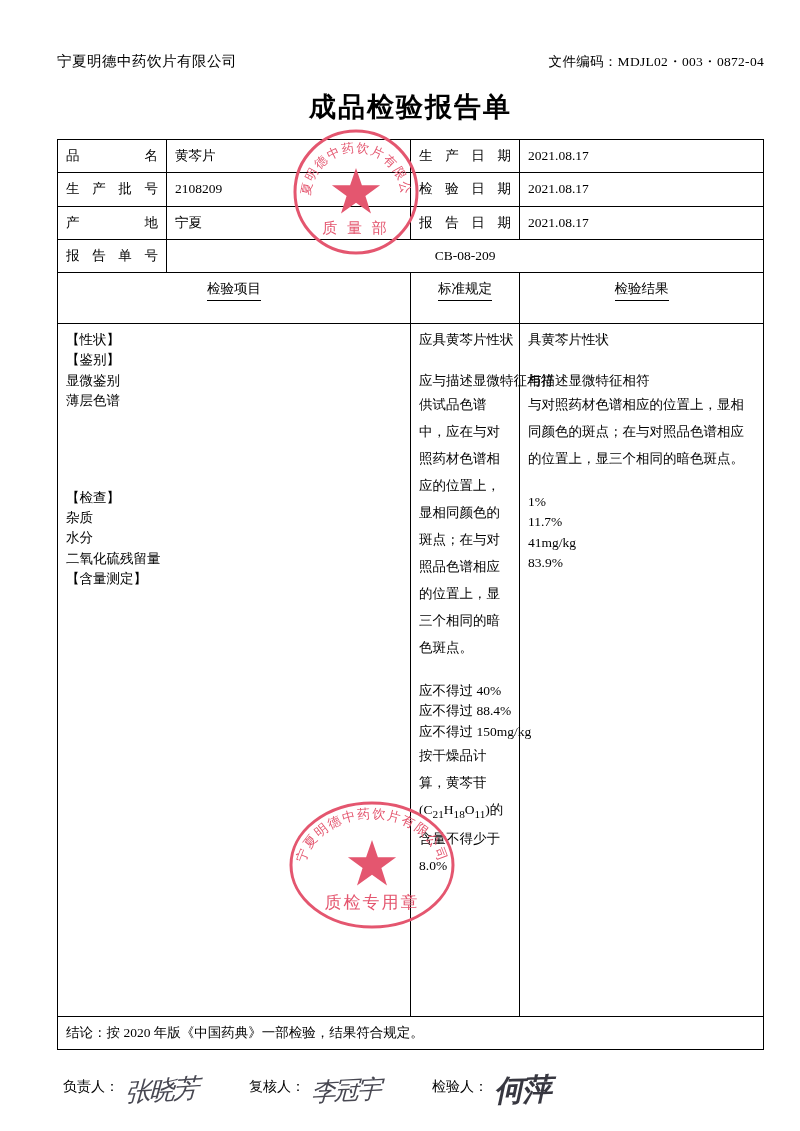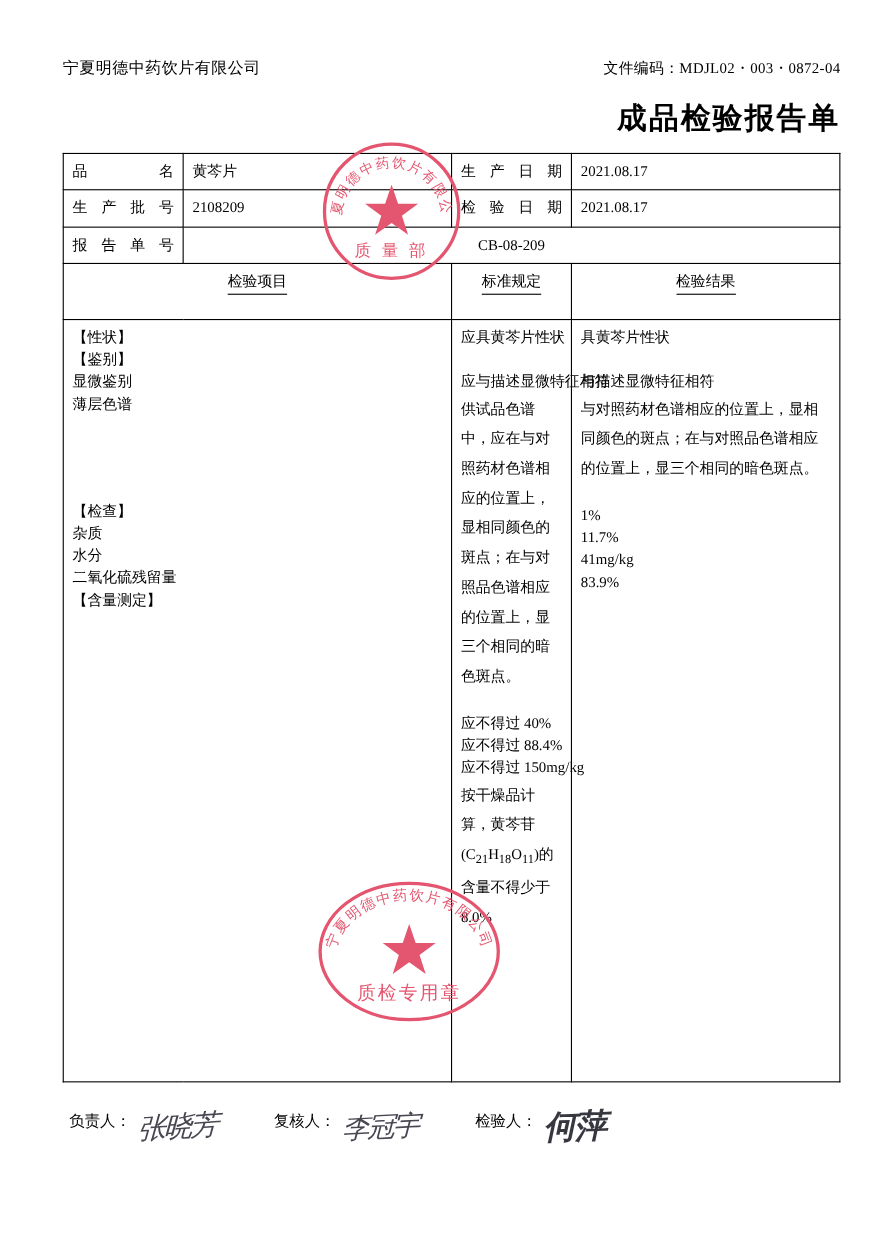"成品检验报告单" .title { text-align: right -> center }
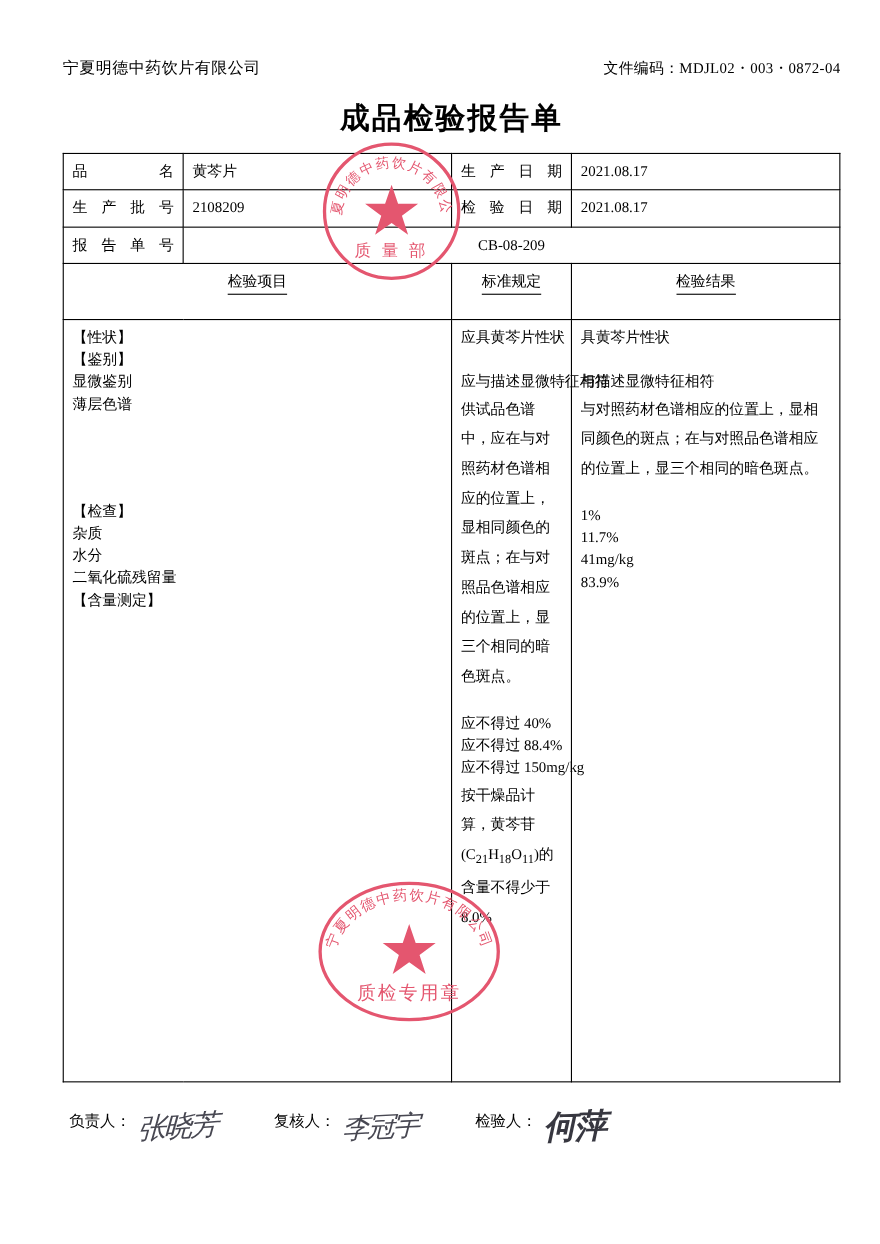"产 地" tr { html: none -> <tr> <td>产 地</td> <td>宁夏</td> <td>报告日期</td> <td>2021.08.17</td> </tr> }
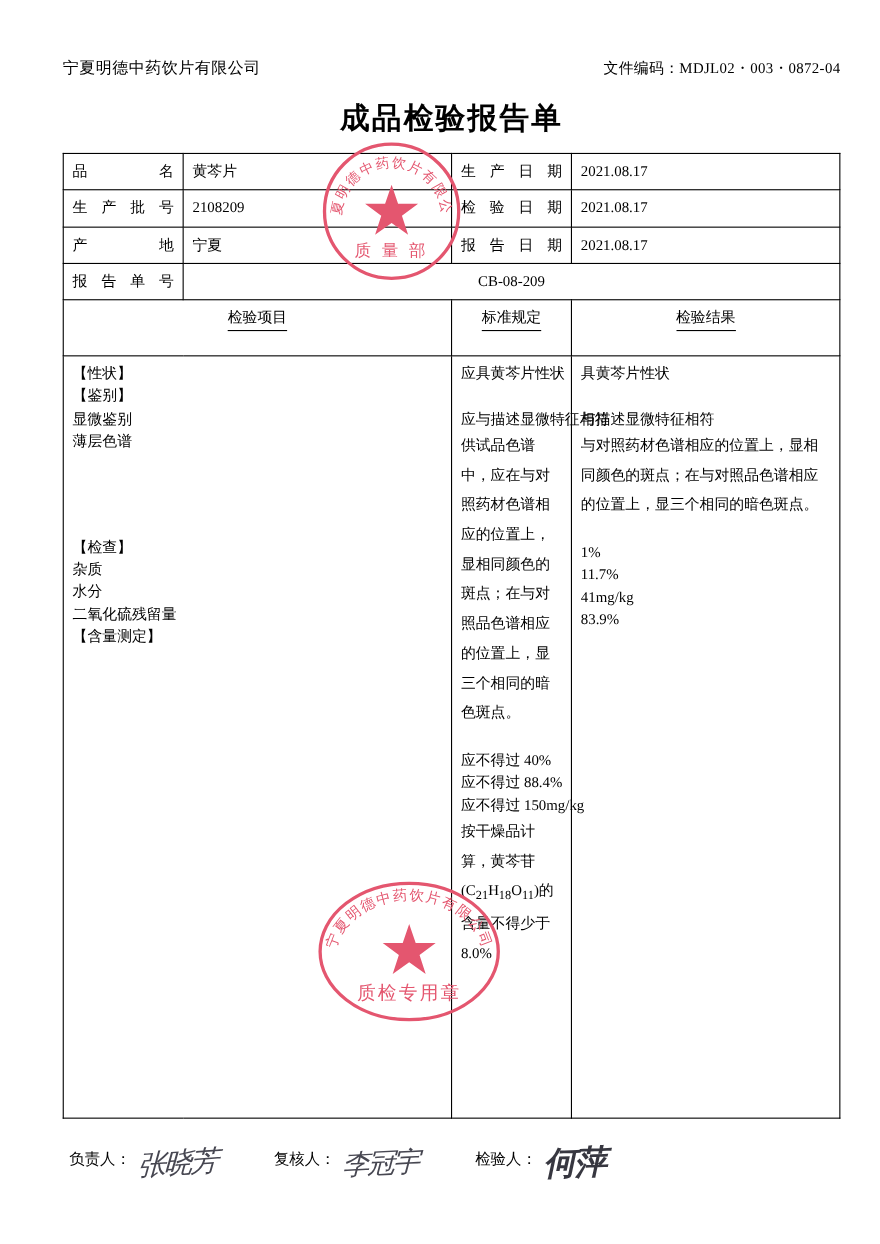"结论：按 2020 年版《中国药典》一部检验，结果符合规定。" tr { html: none -> <tr> <td>结论：按 2020 年版《中国药典》一部检验，结果符合规定。</td> </tr> }
